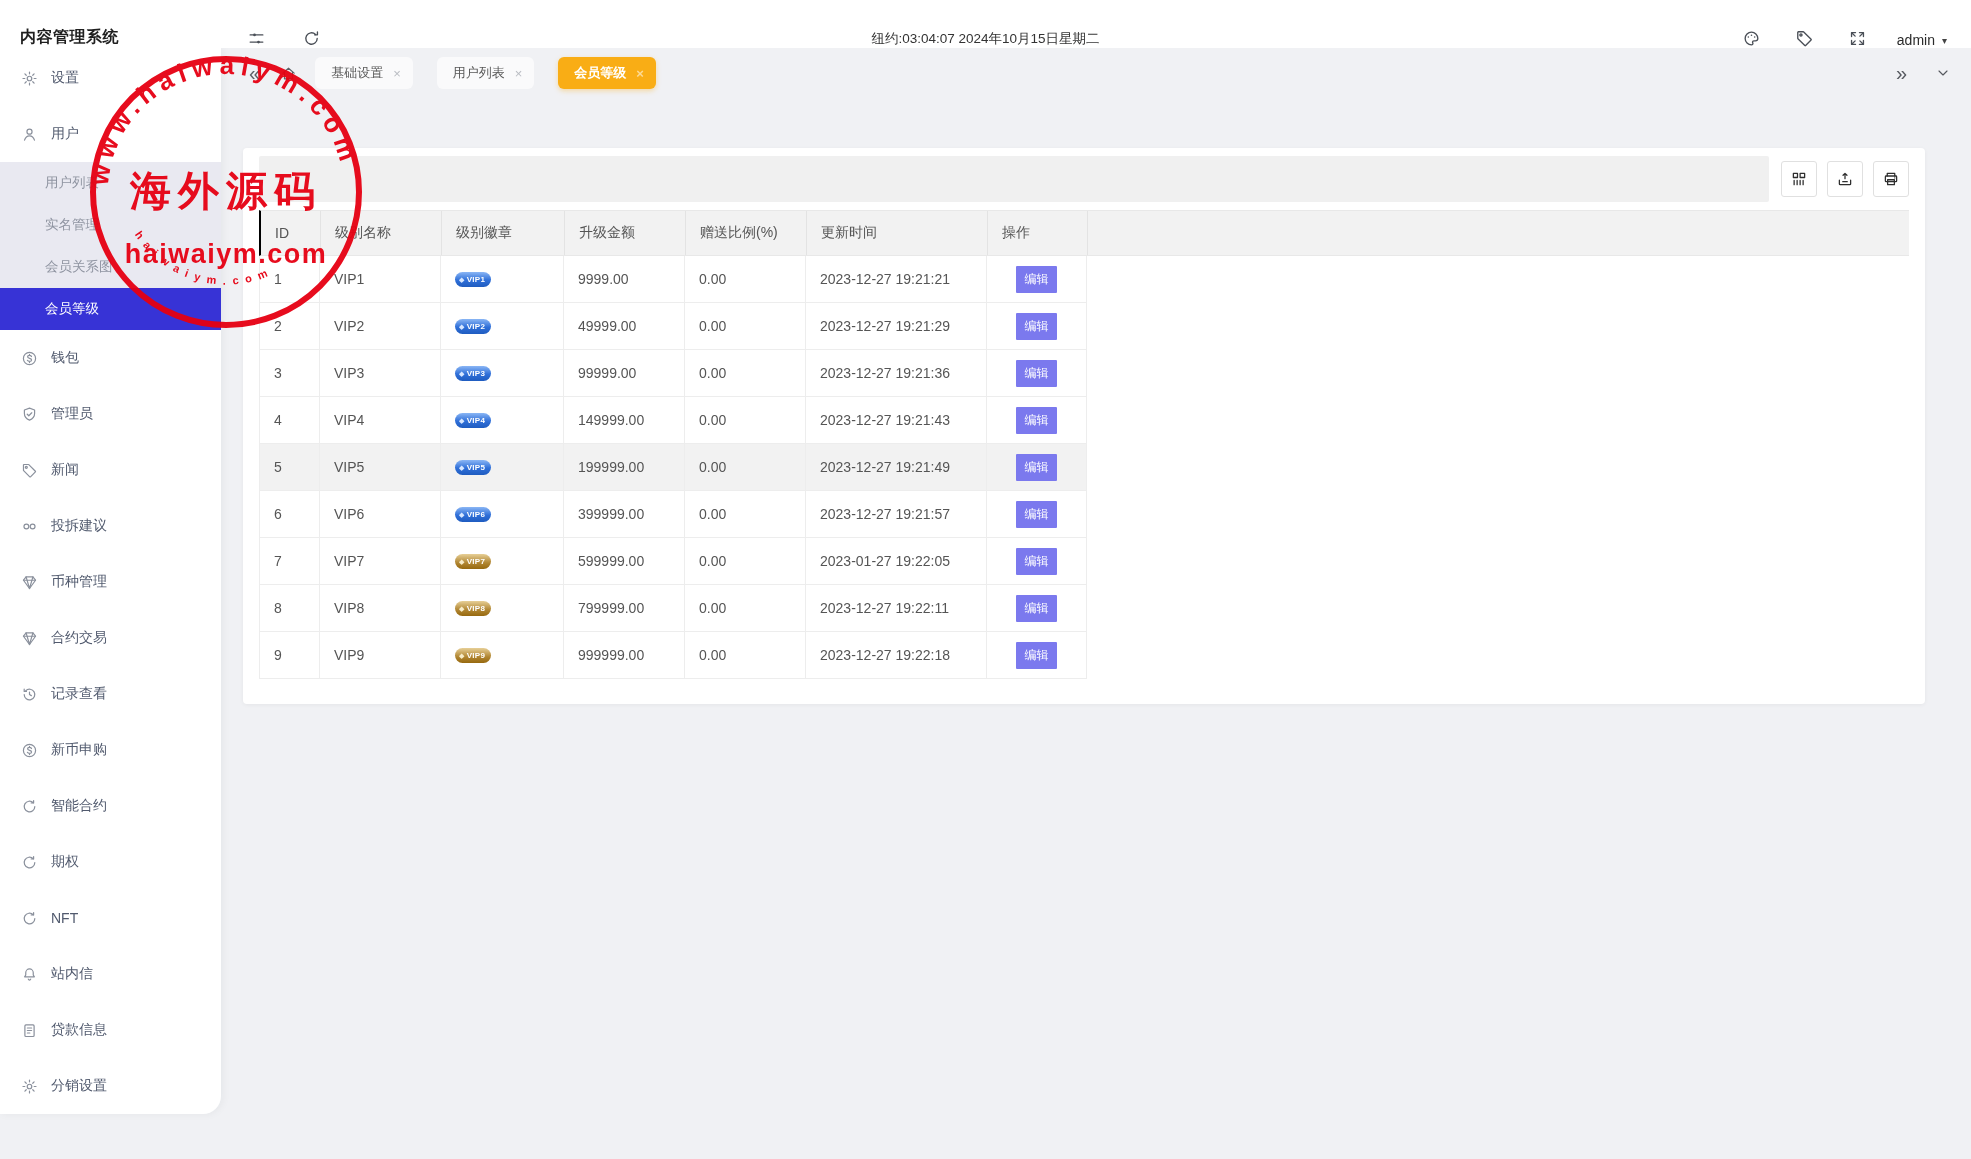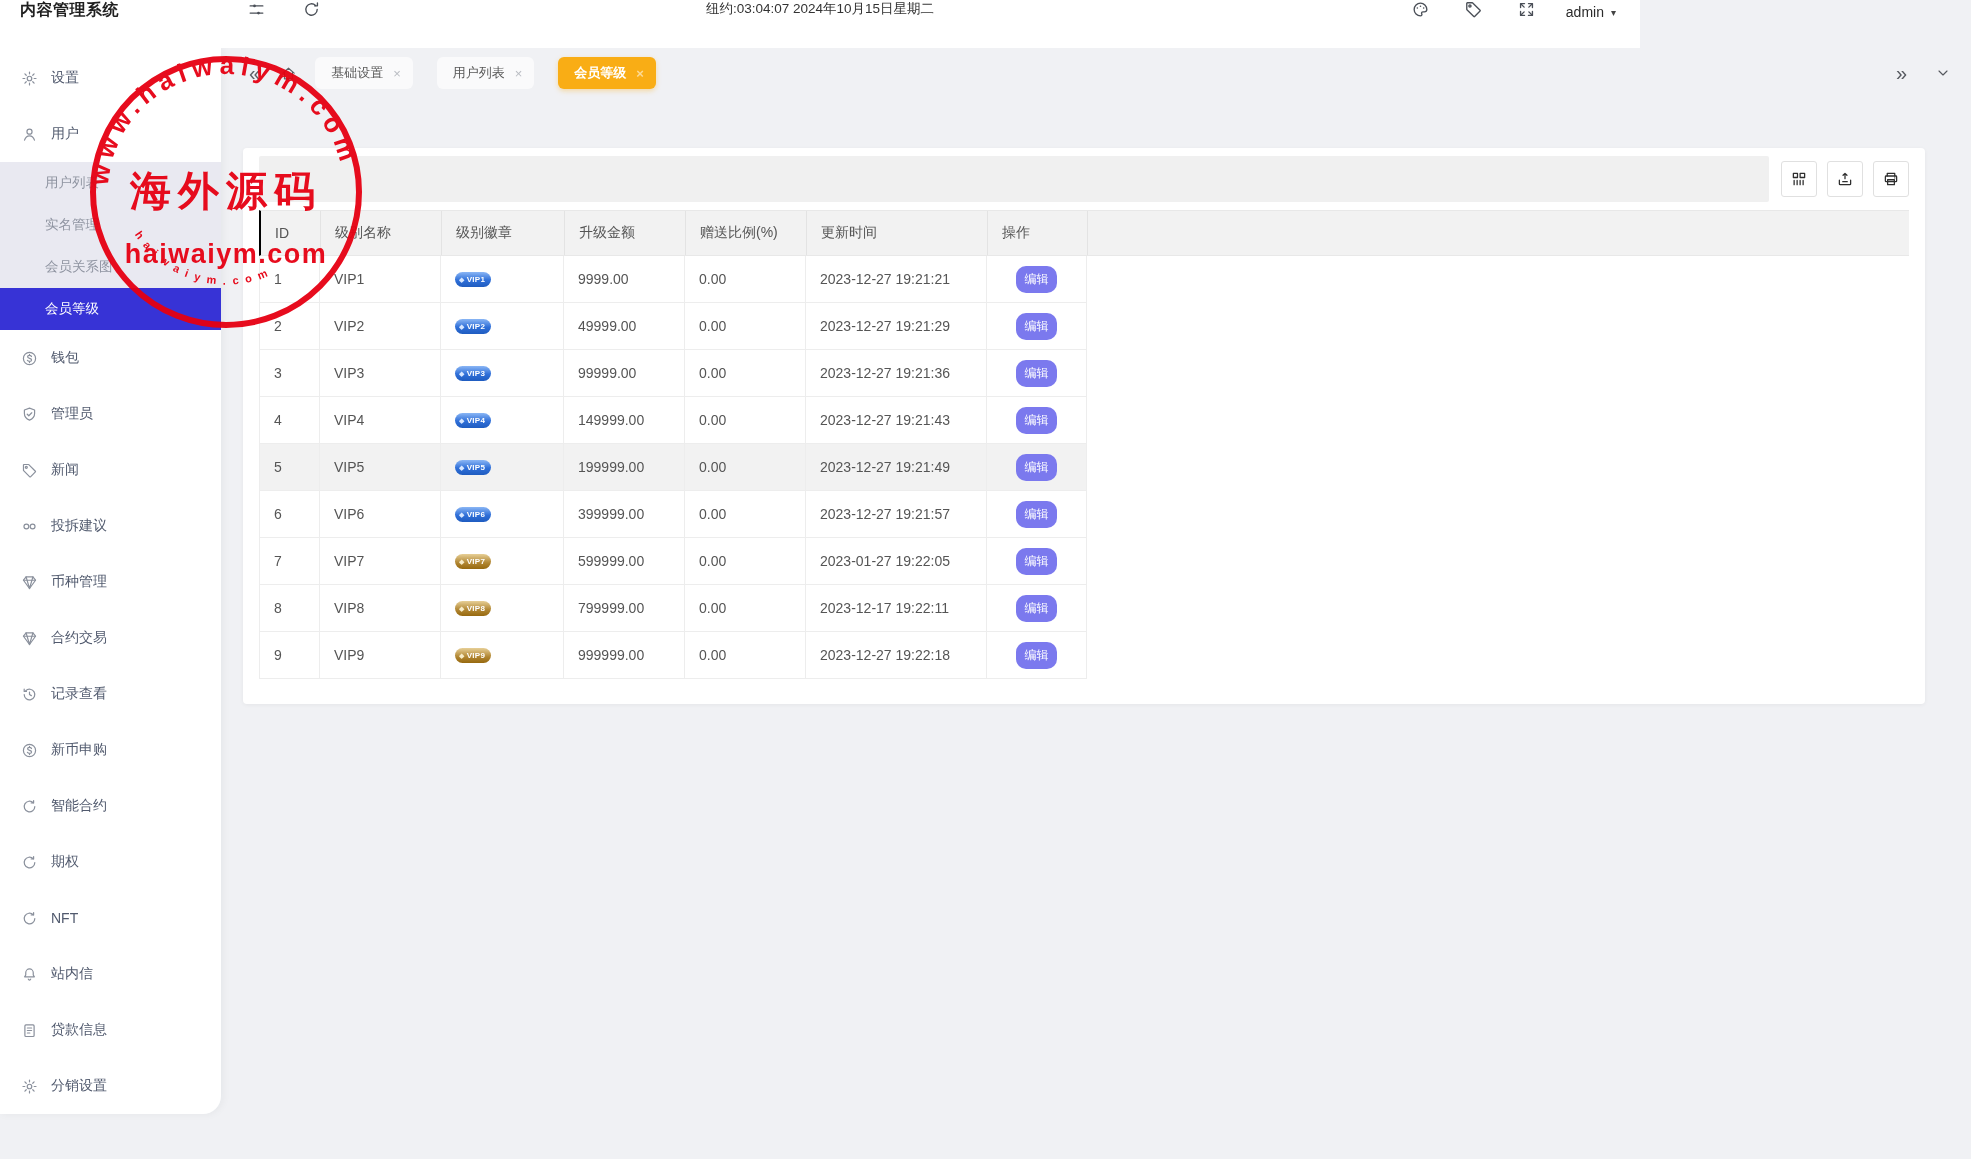"内容管理系统" .topbar { align-items: flex-start -> flex-end; width: 1640px -> 1971px }
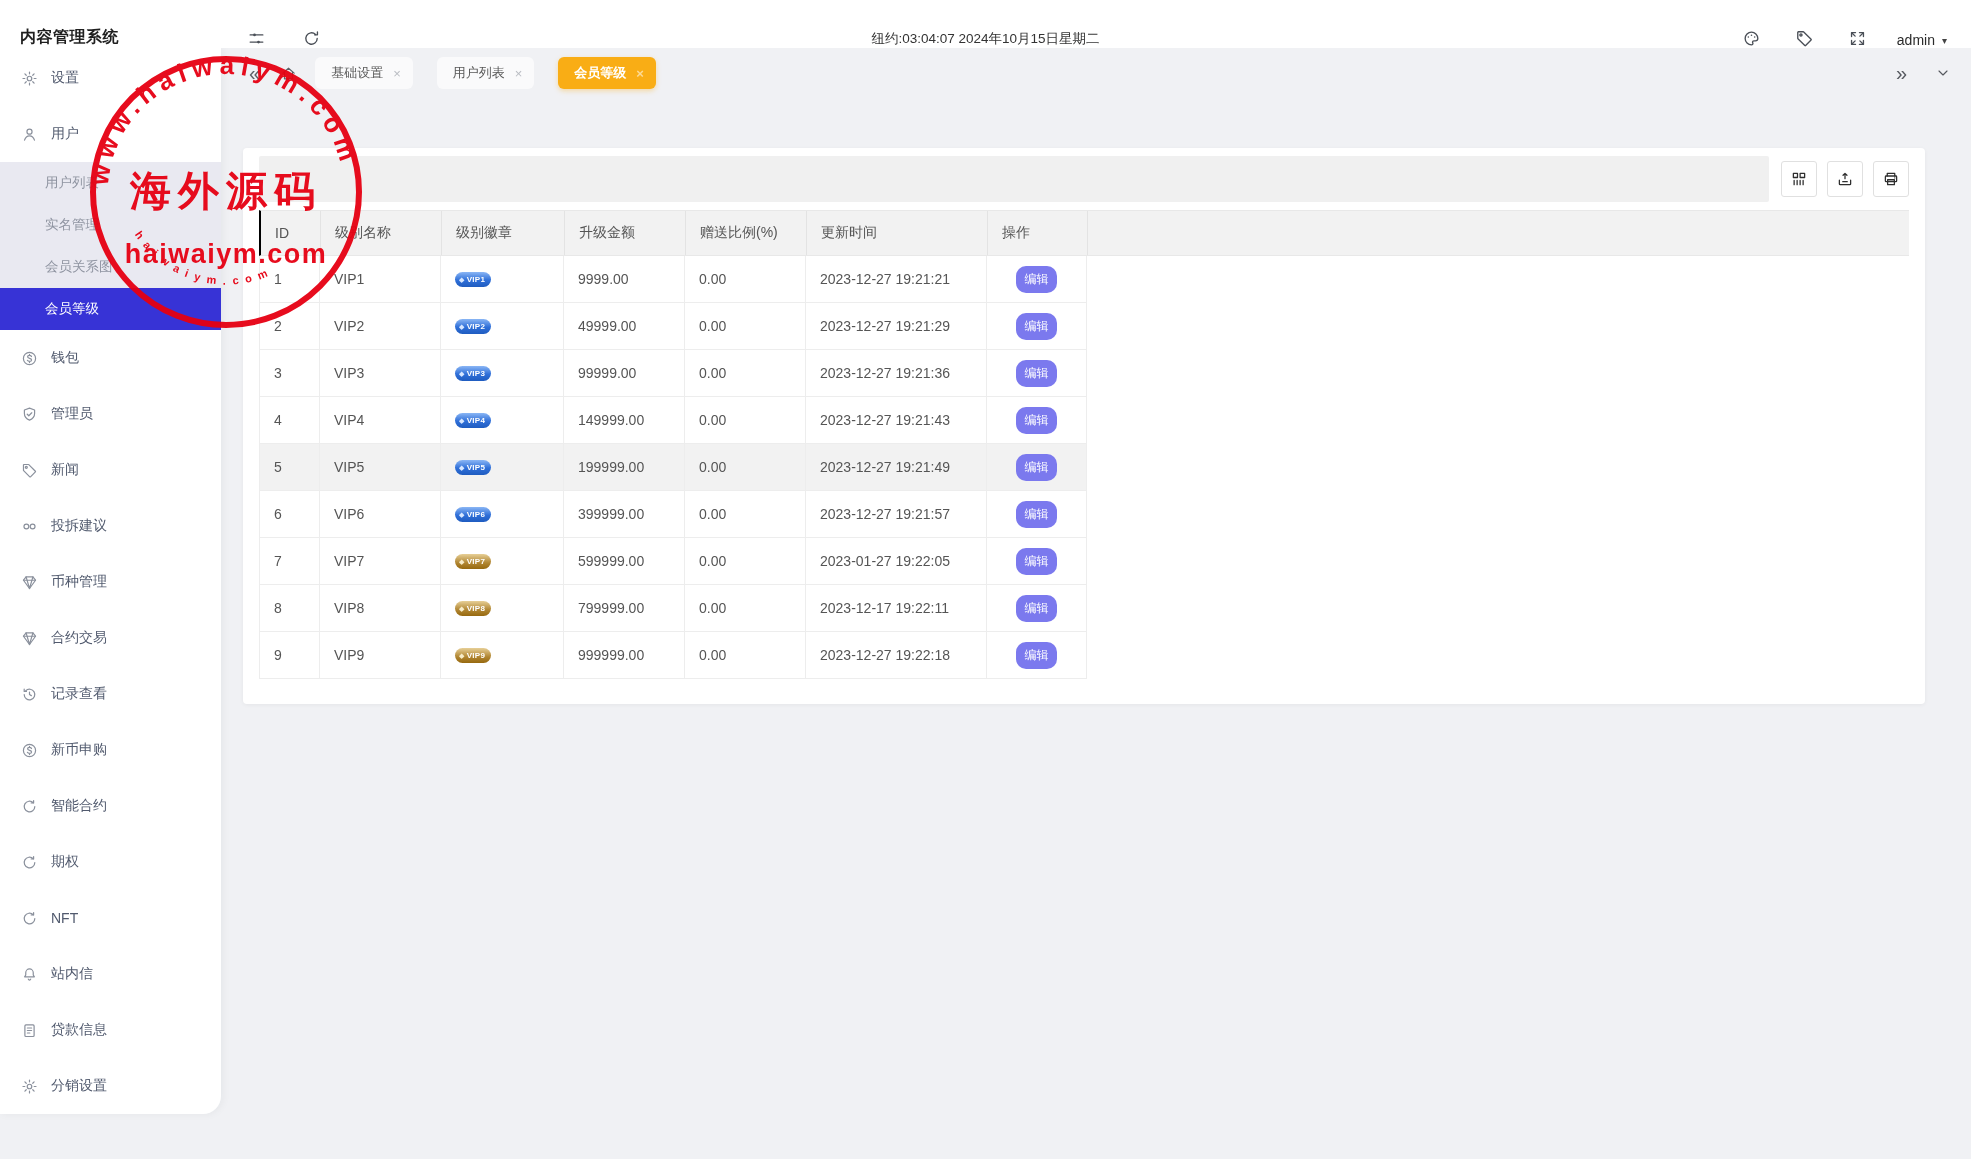"编辑" .edit-btn { border-radius: 10px -> 1px }
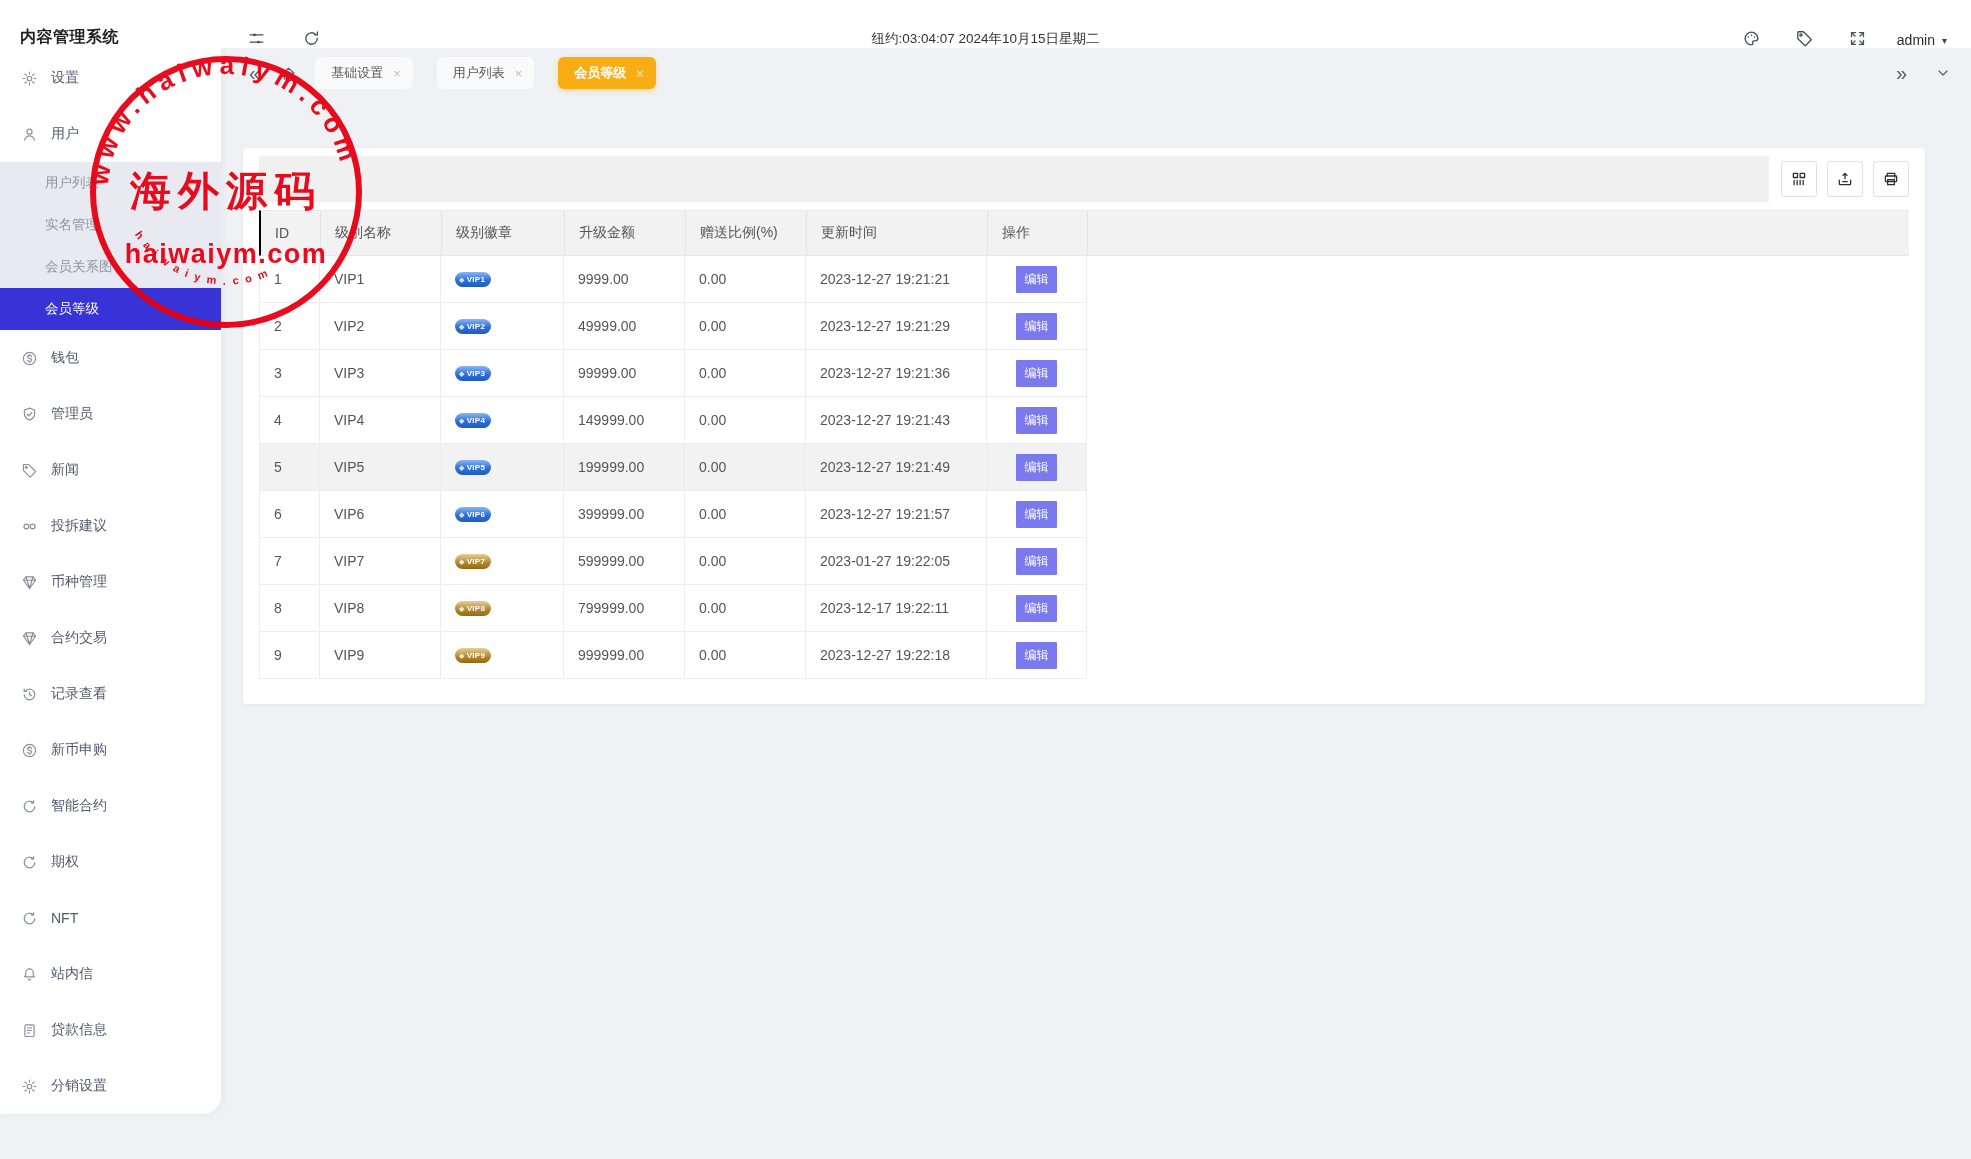"2023-12-17 19:22:11" div.td { text: 2023-12-17 -> 2023-12-27 }
